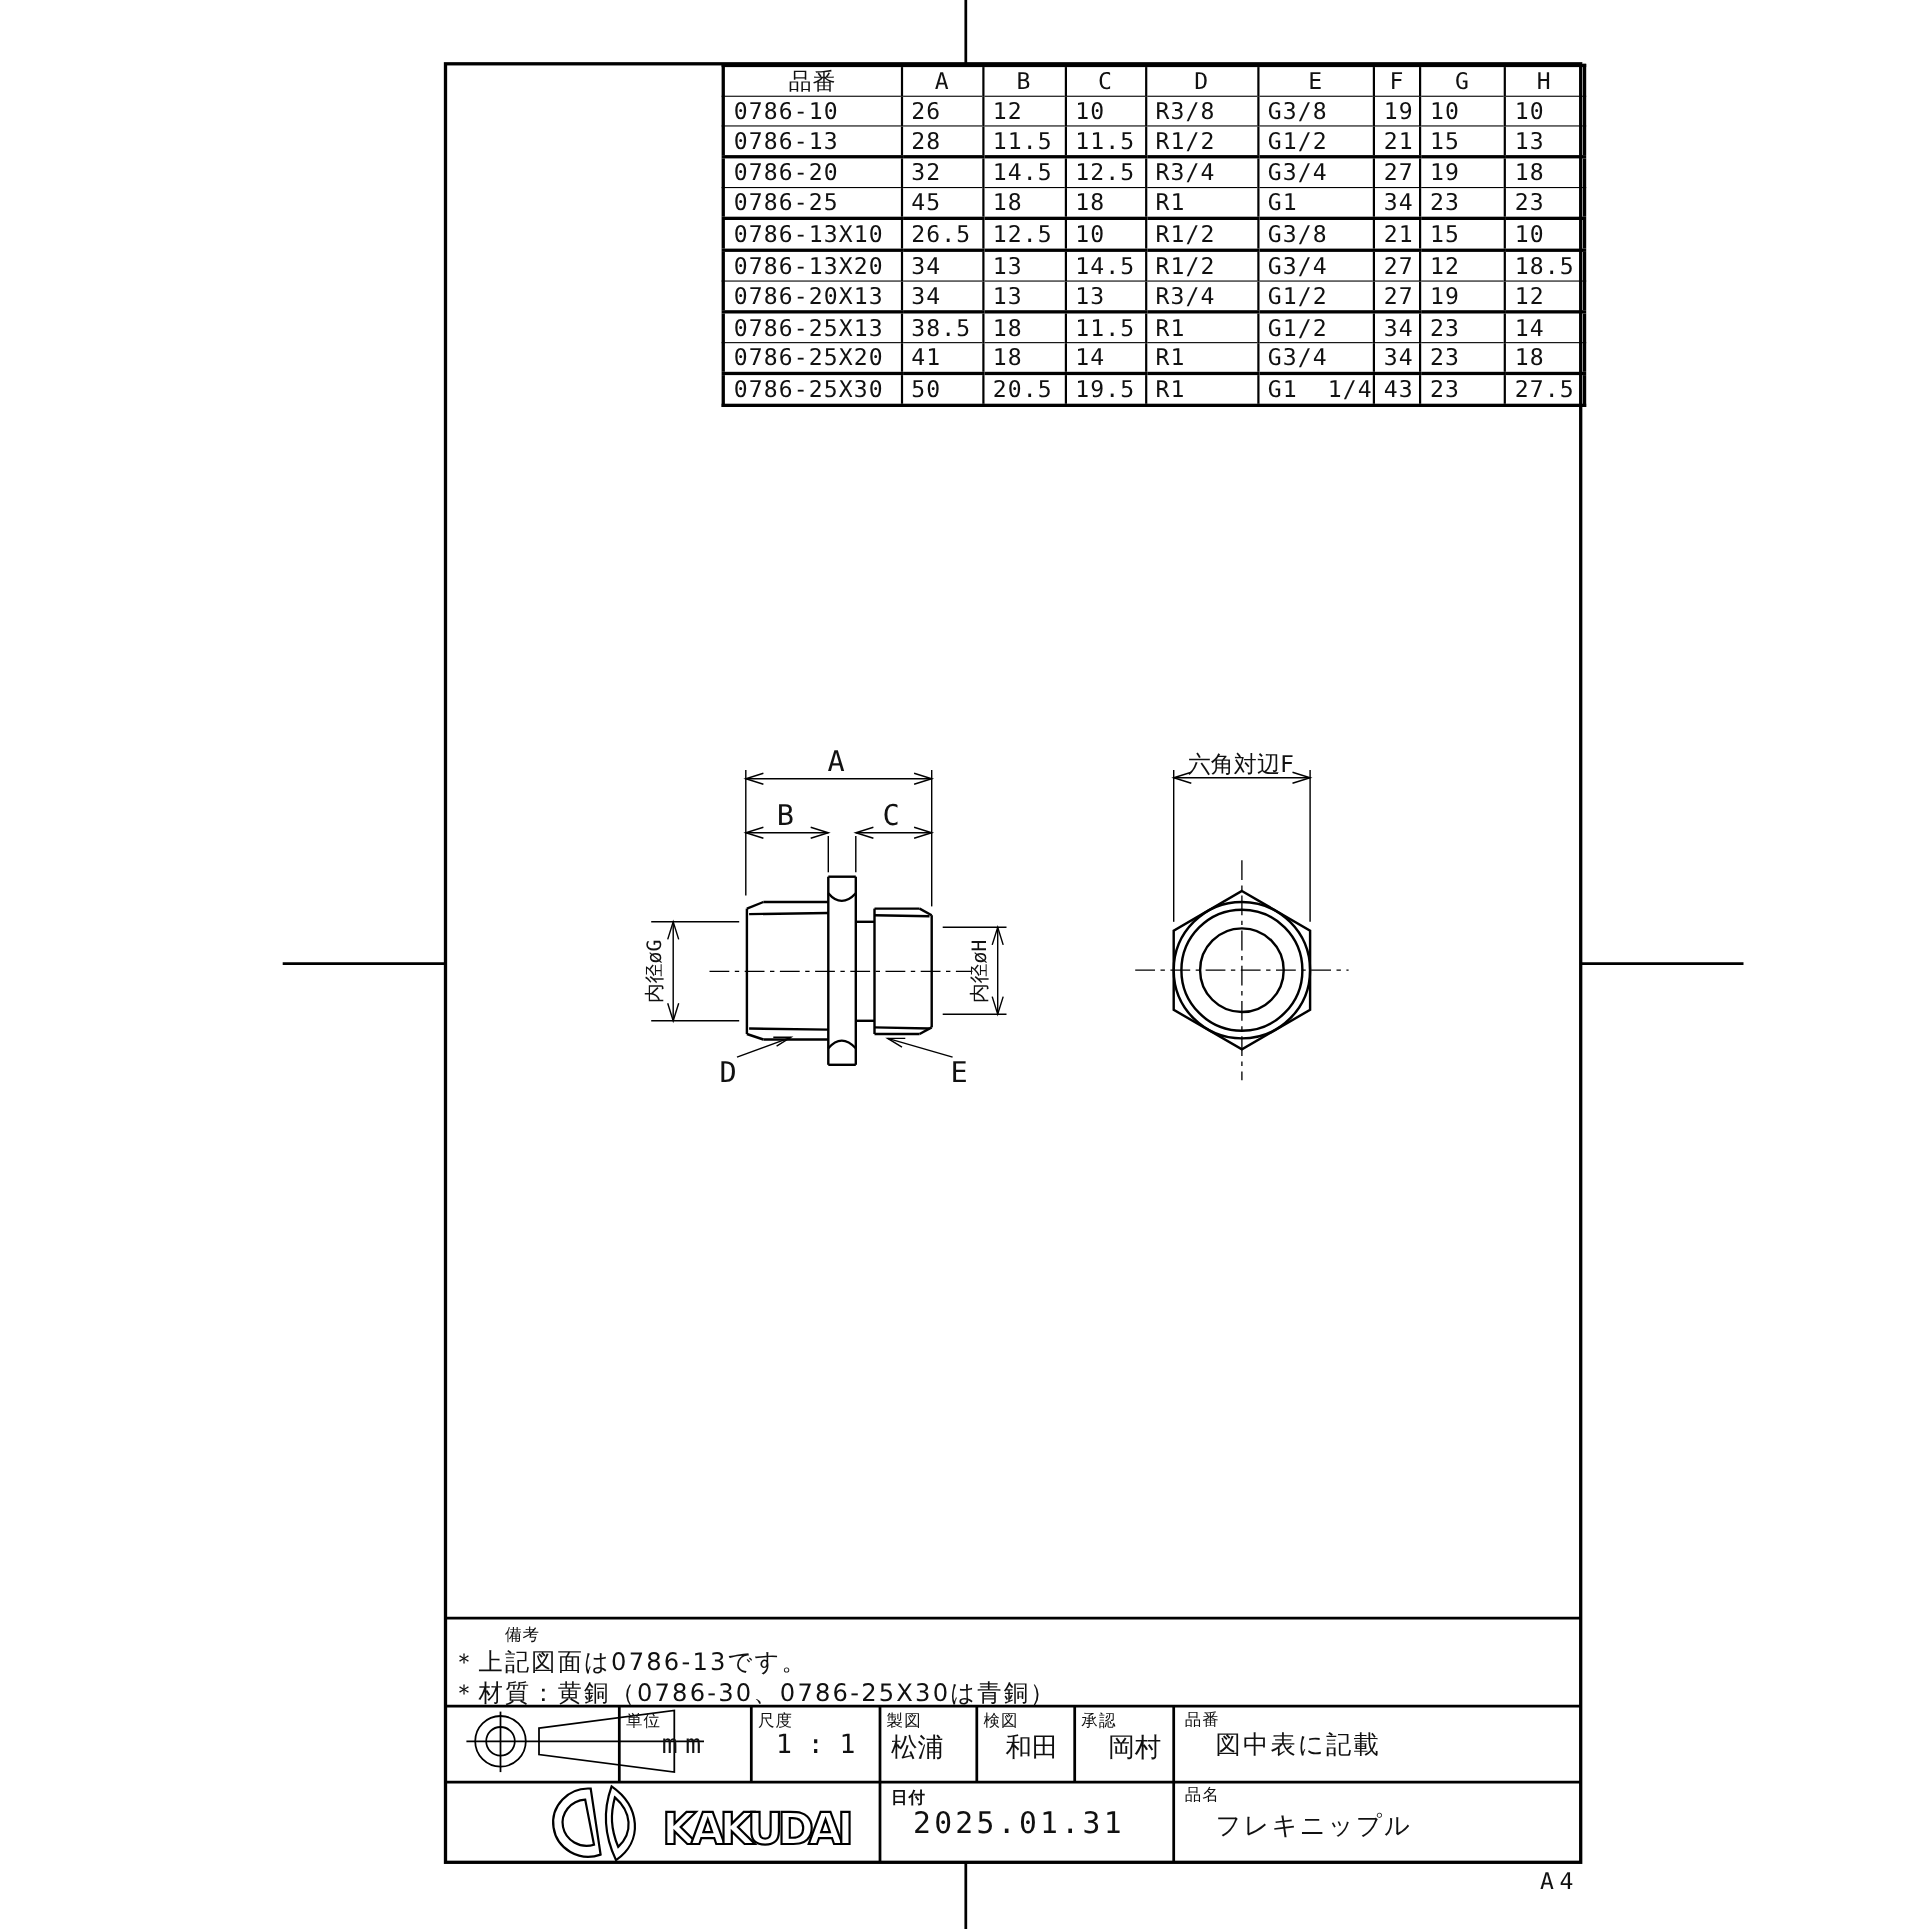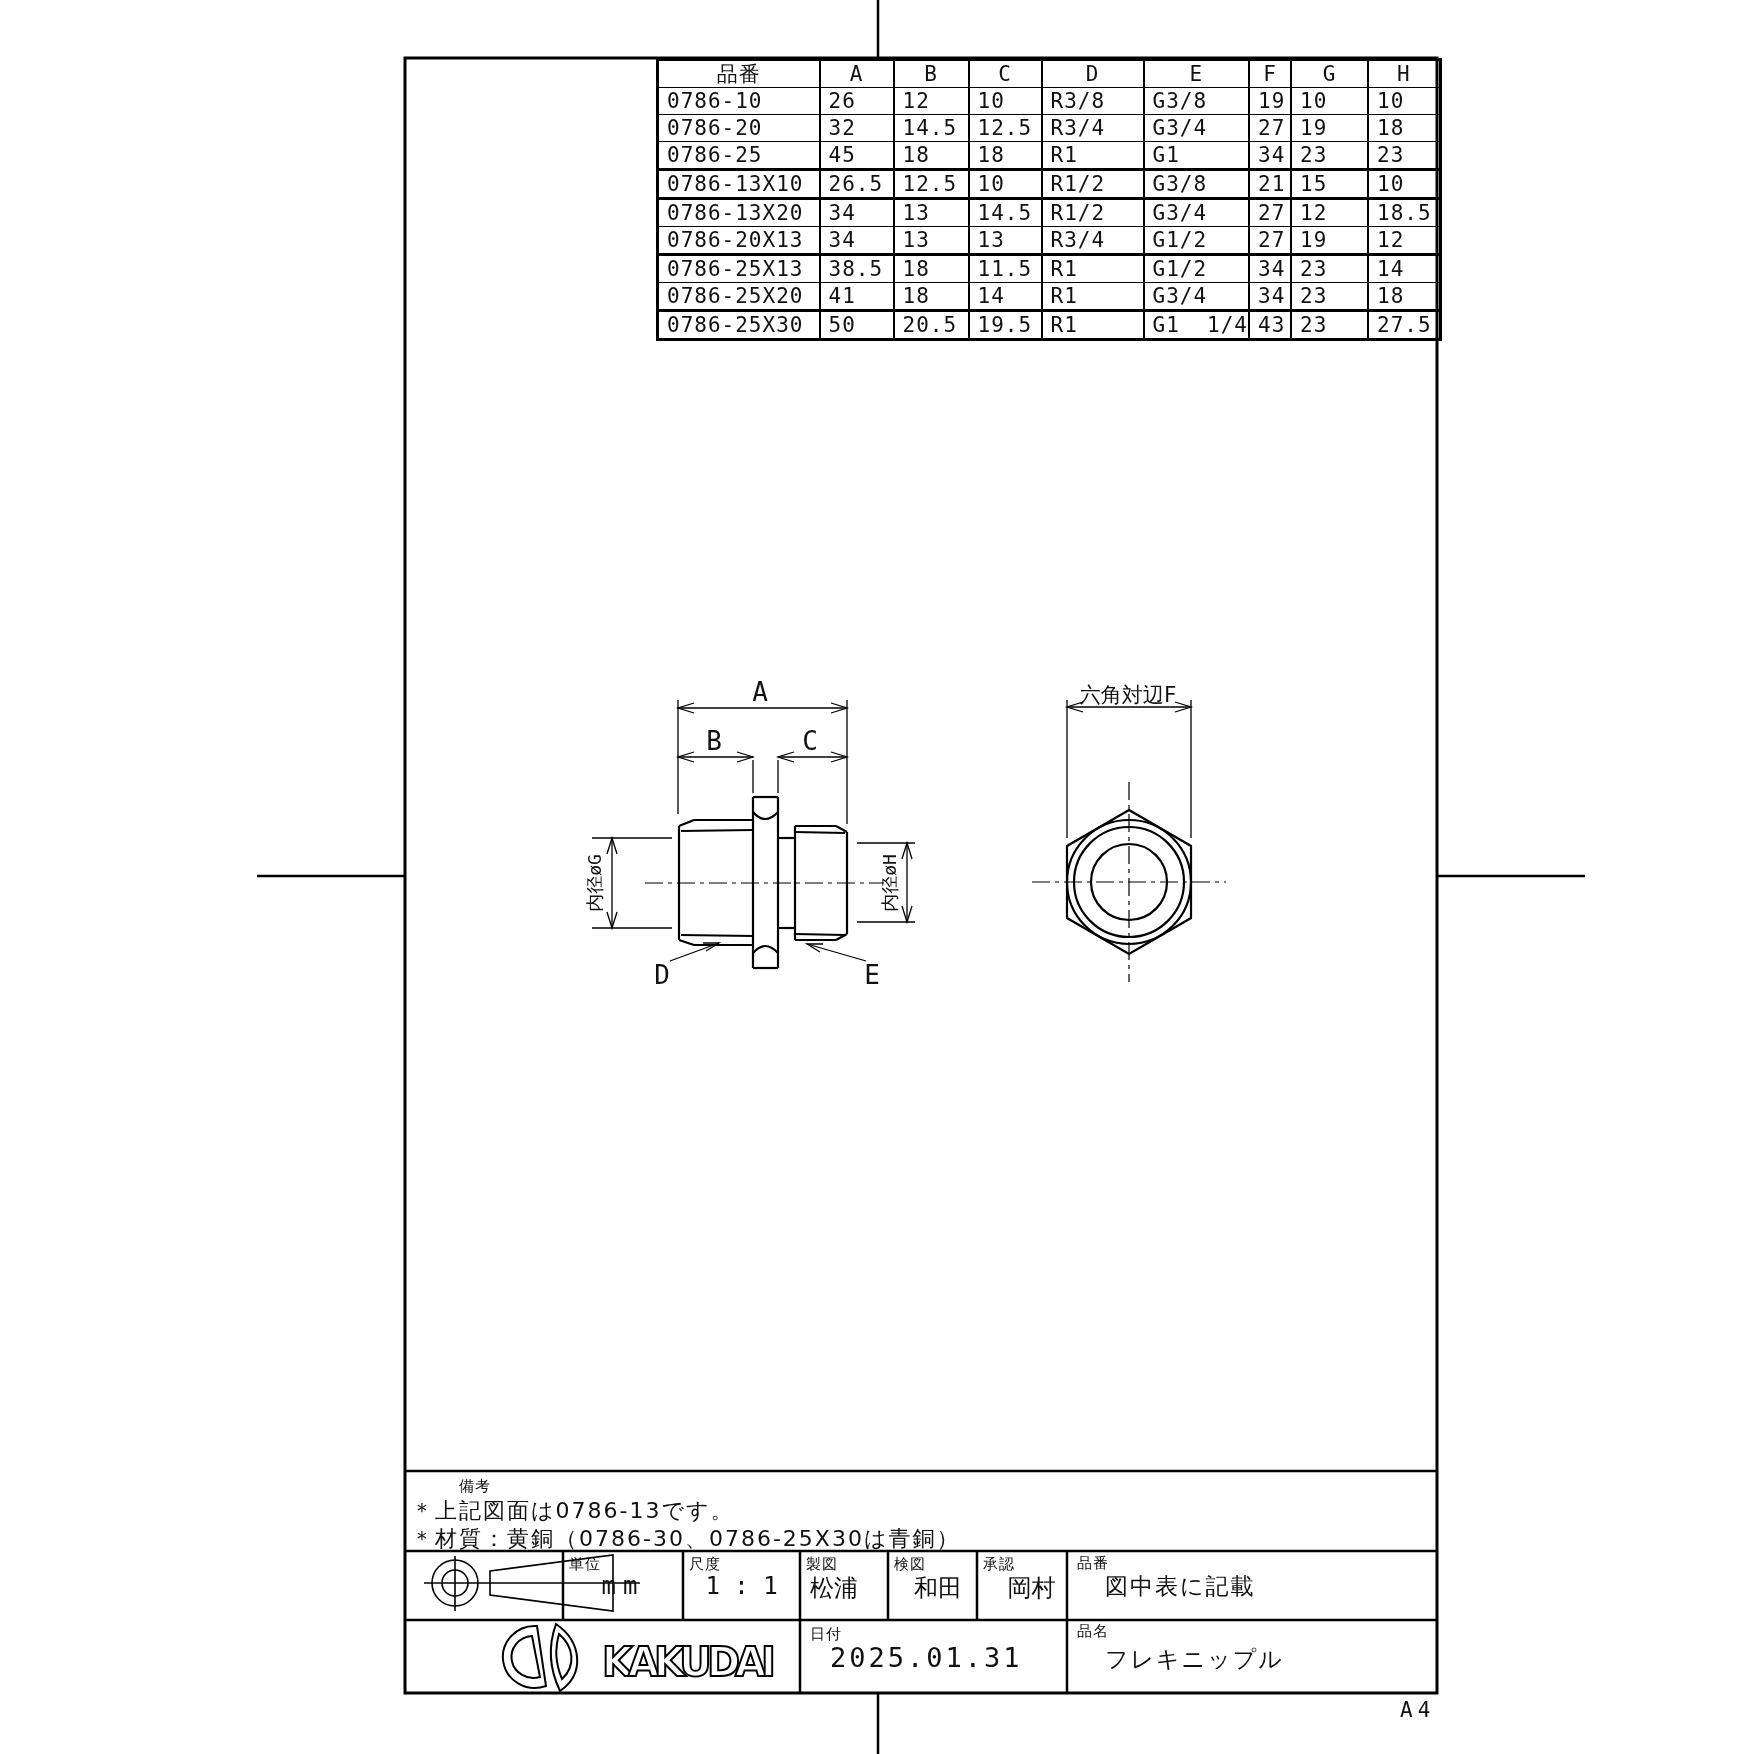"0786-13" tr.thick { html: none -> <tr> <td>0786-13</td> <td>28</td> <td>11.5</td> <td>11.5</td> <td>R1/2</td> <td>G1/2</td> <td>21</td> <td>15</td> <td>13</td> </tr> }
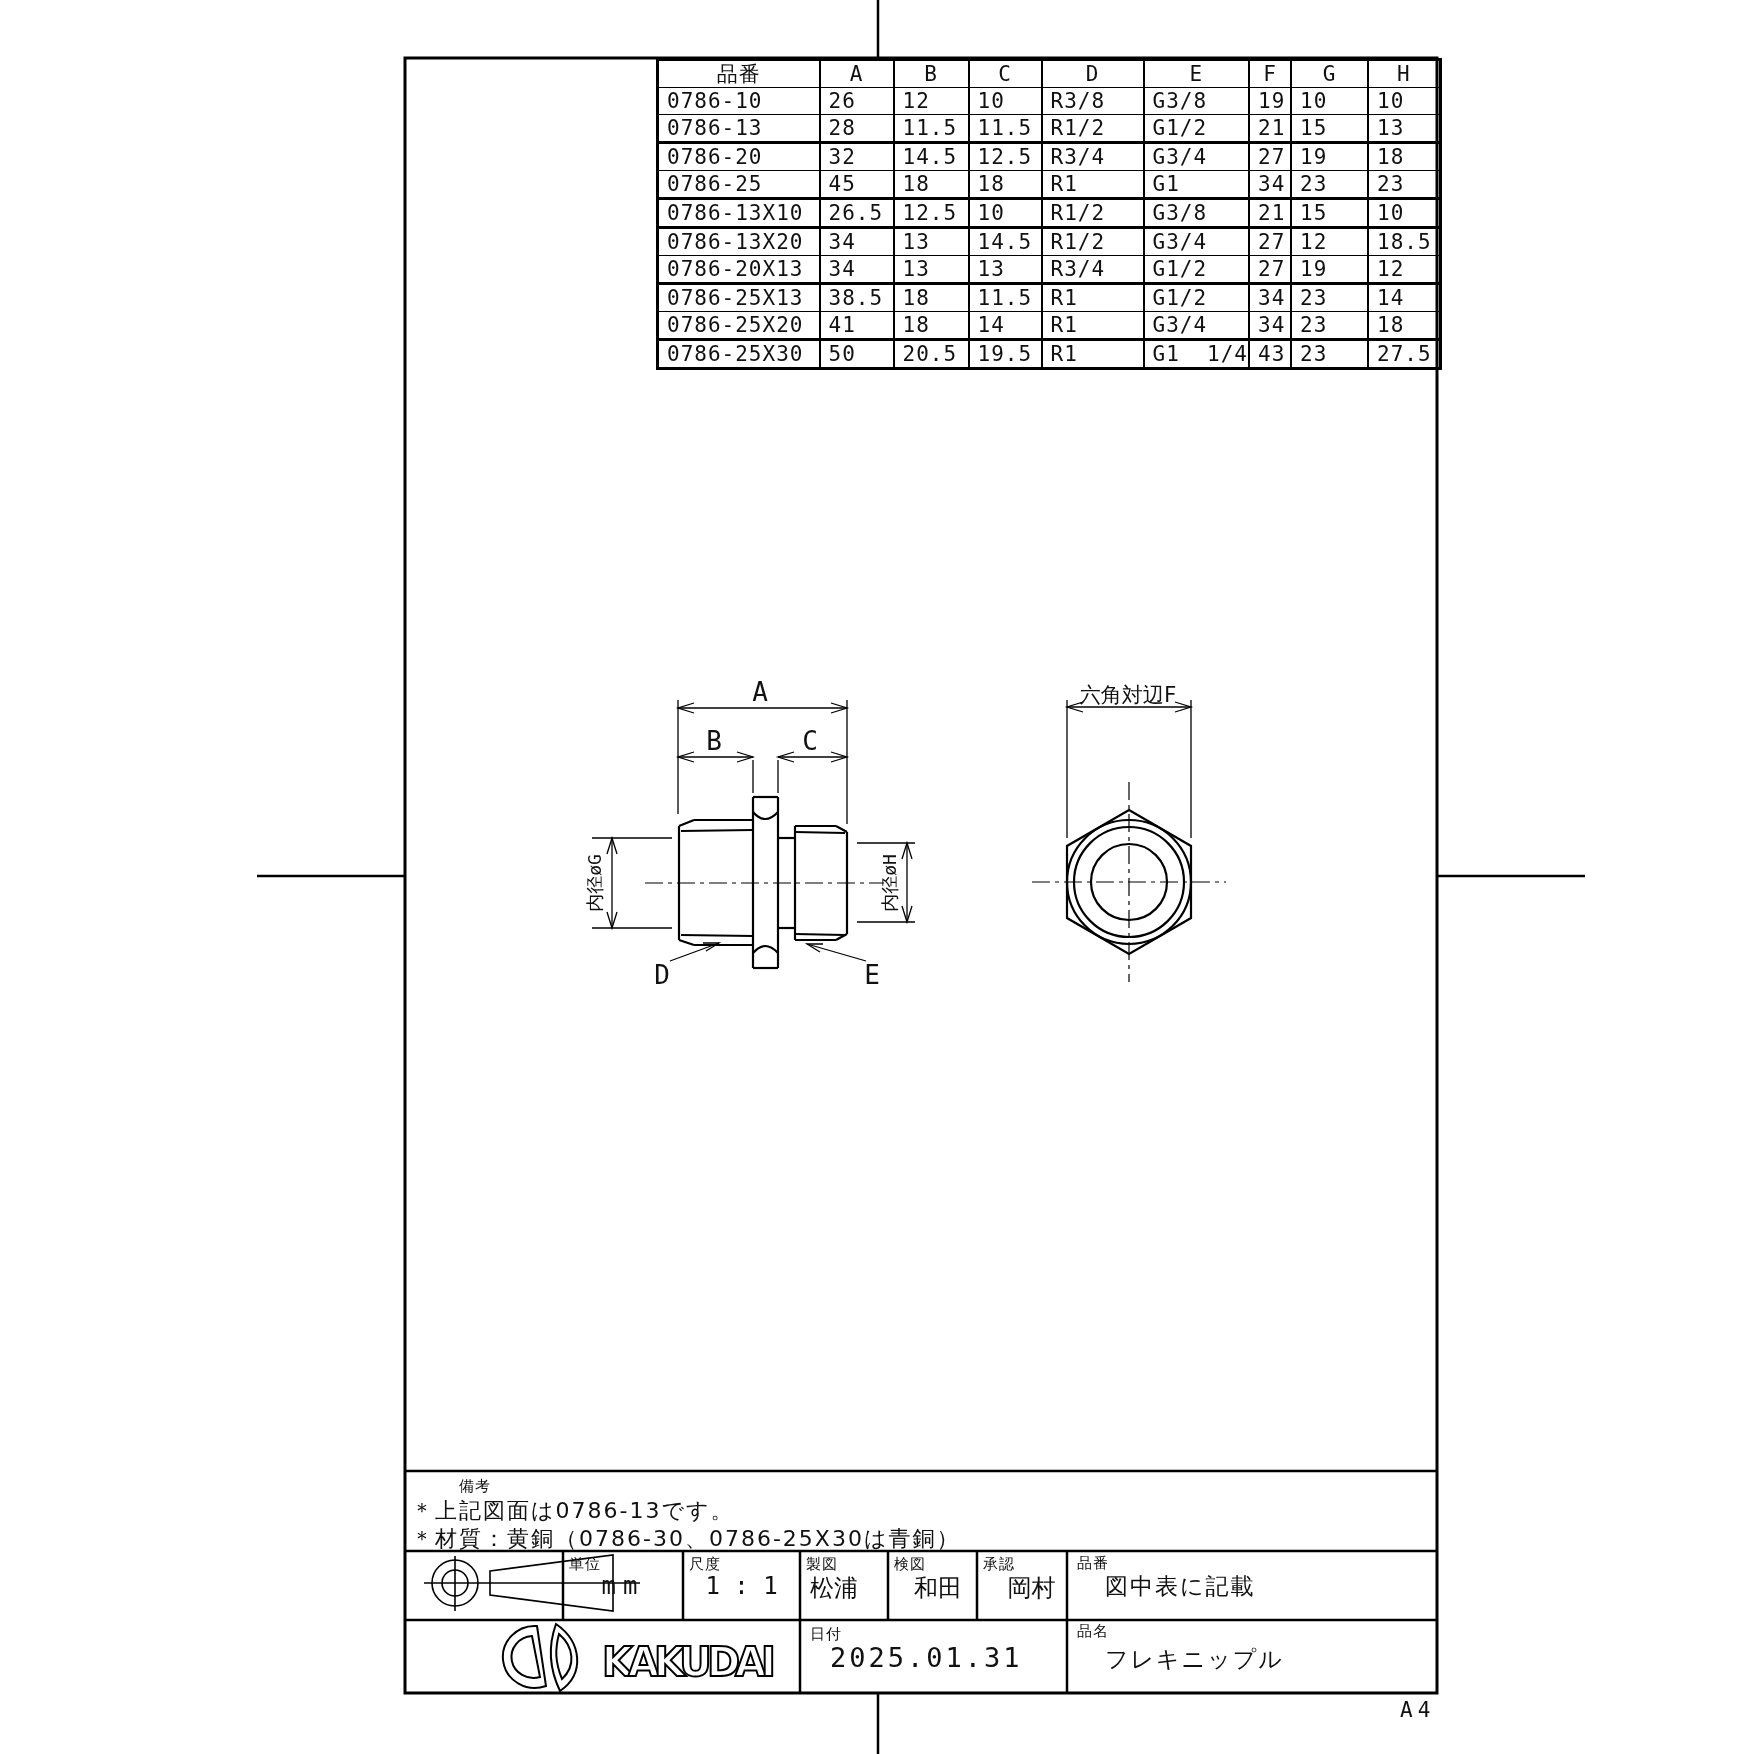"日付" div.abs { font-weight: none -> bold }
